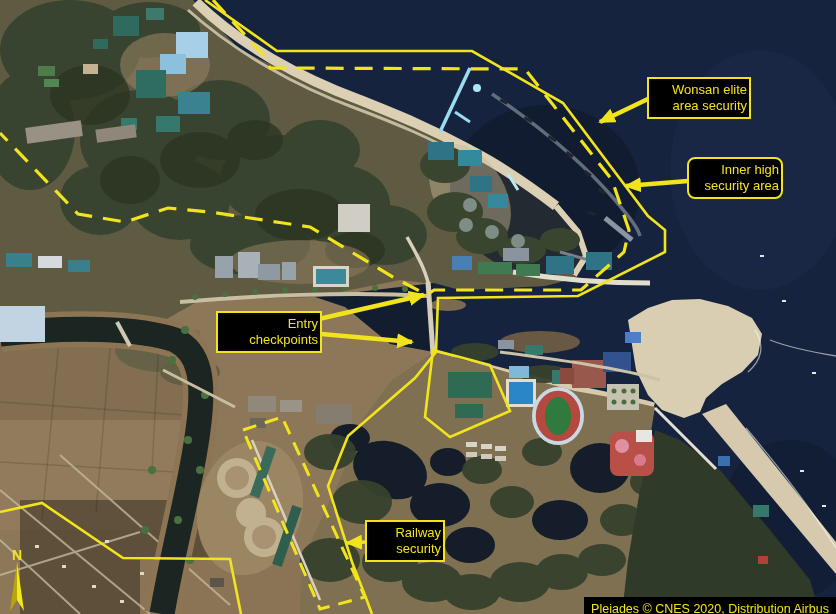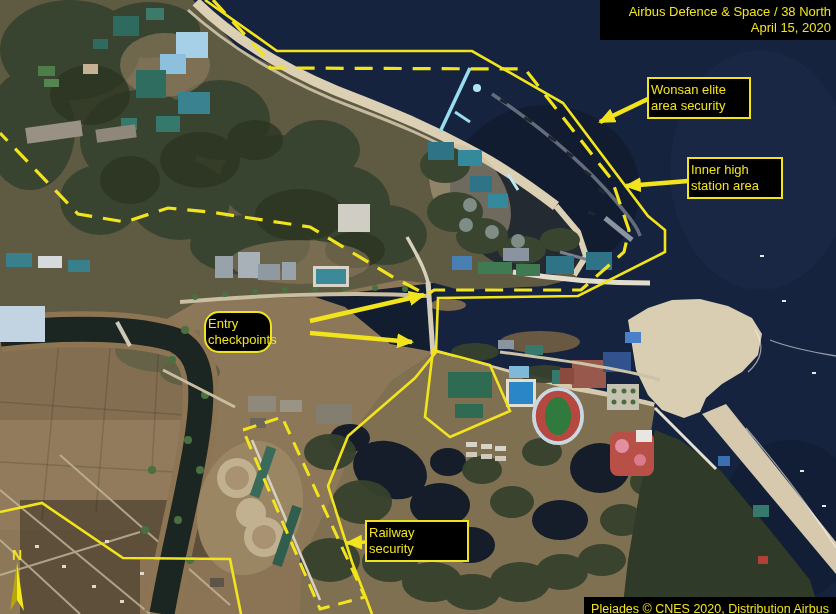"Airbus Defence & Space /" div.credit { html: <div> <div>Airbus Defence &amp; Space / 38 North</div> <div>April 15, 2020</div> </div> -> none }
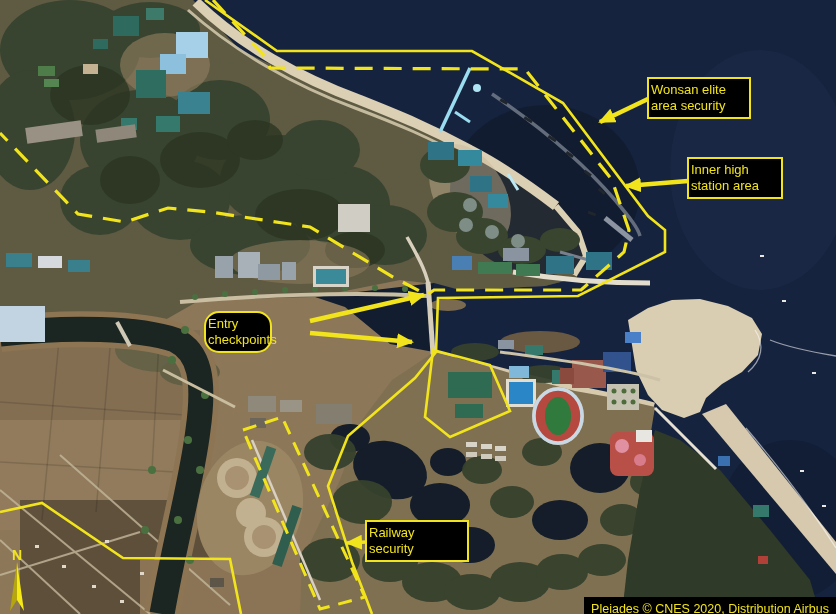"Wonsan elite" .ann-label { text-align: left -> right }
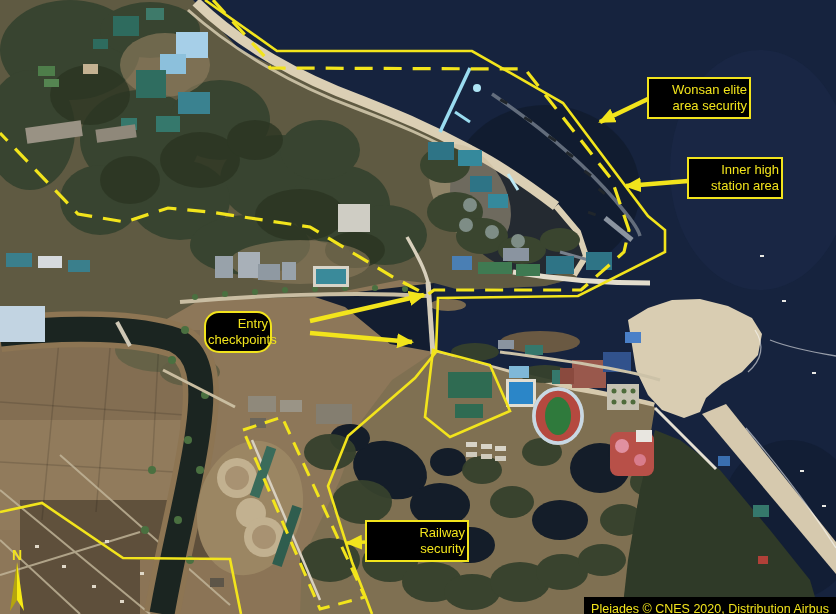"Inner high" div.ann-label { border-radius: none -> 8px }
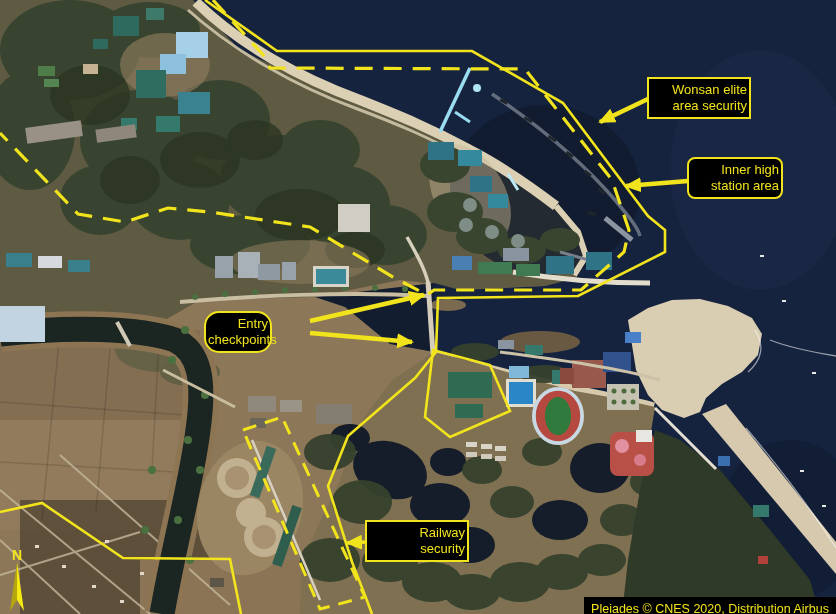"station area" div { text: station -> security }
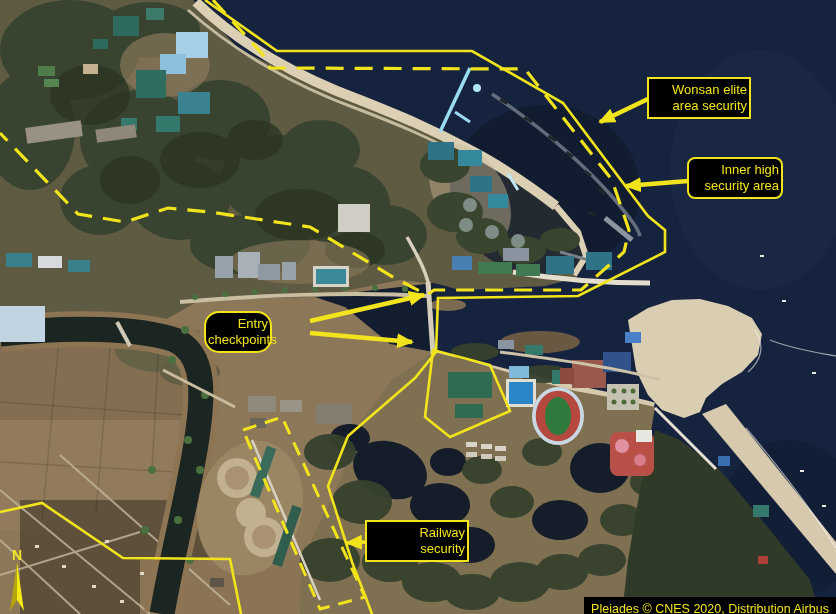"Entry" div.ann-label { border-radius: 15px -> none; left: 204px -> 216px; width: 68px -> 106px }
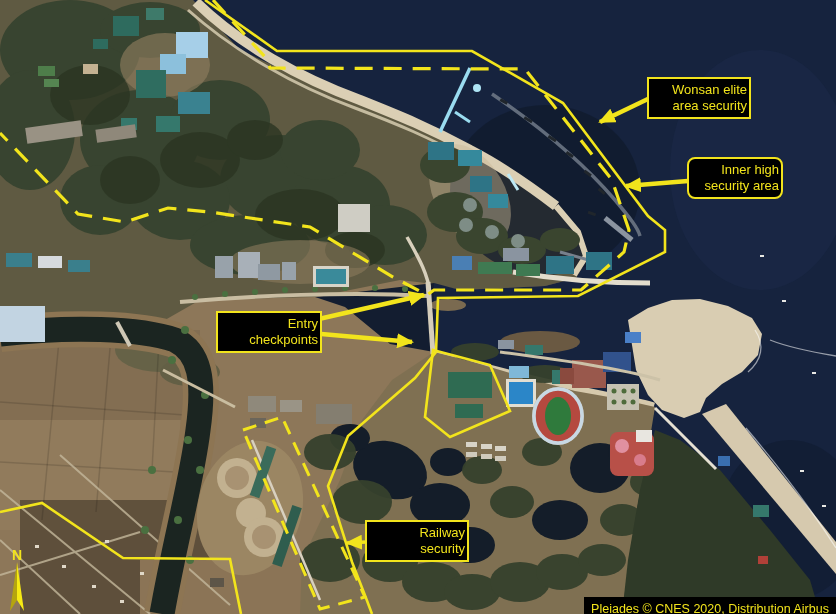"Railway" div.ann-label { width: 104px -> 80px }
